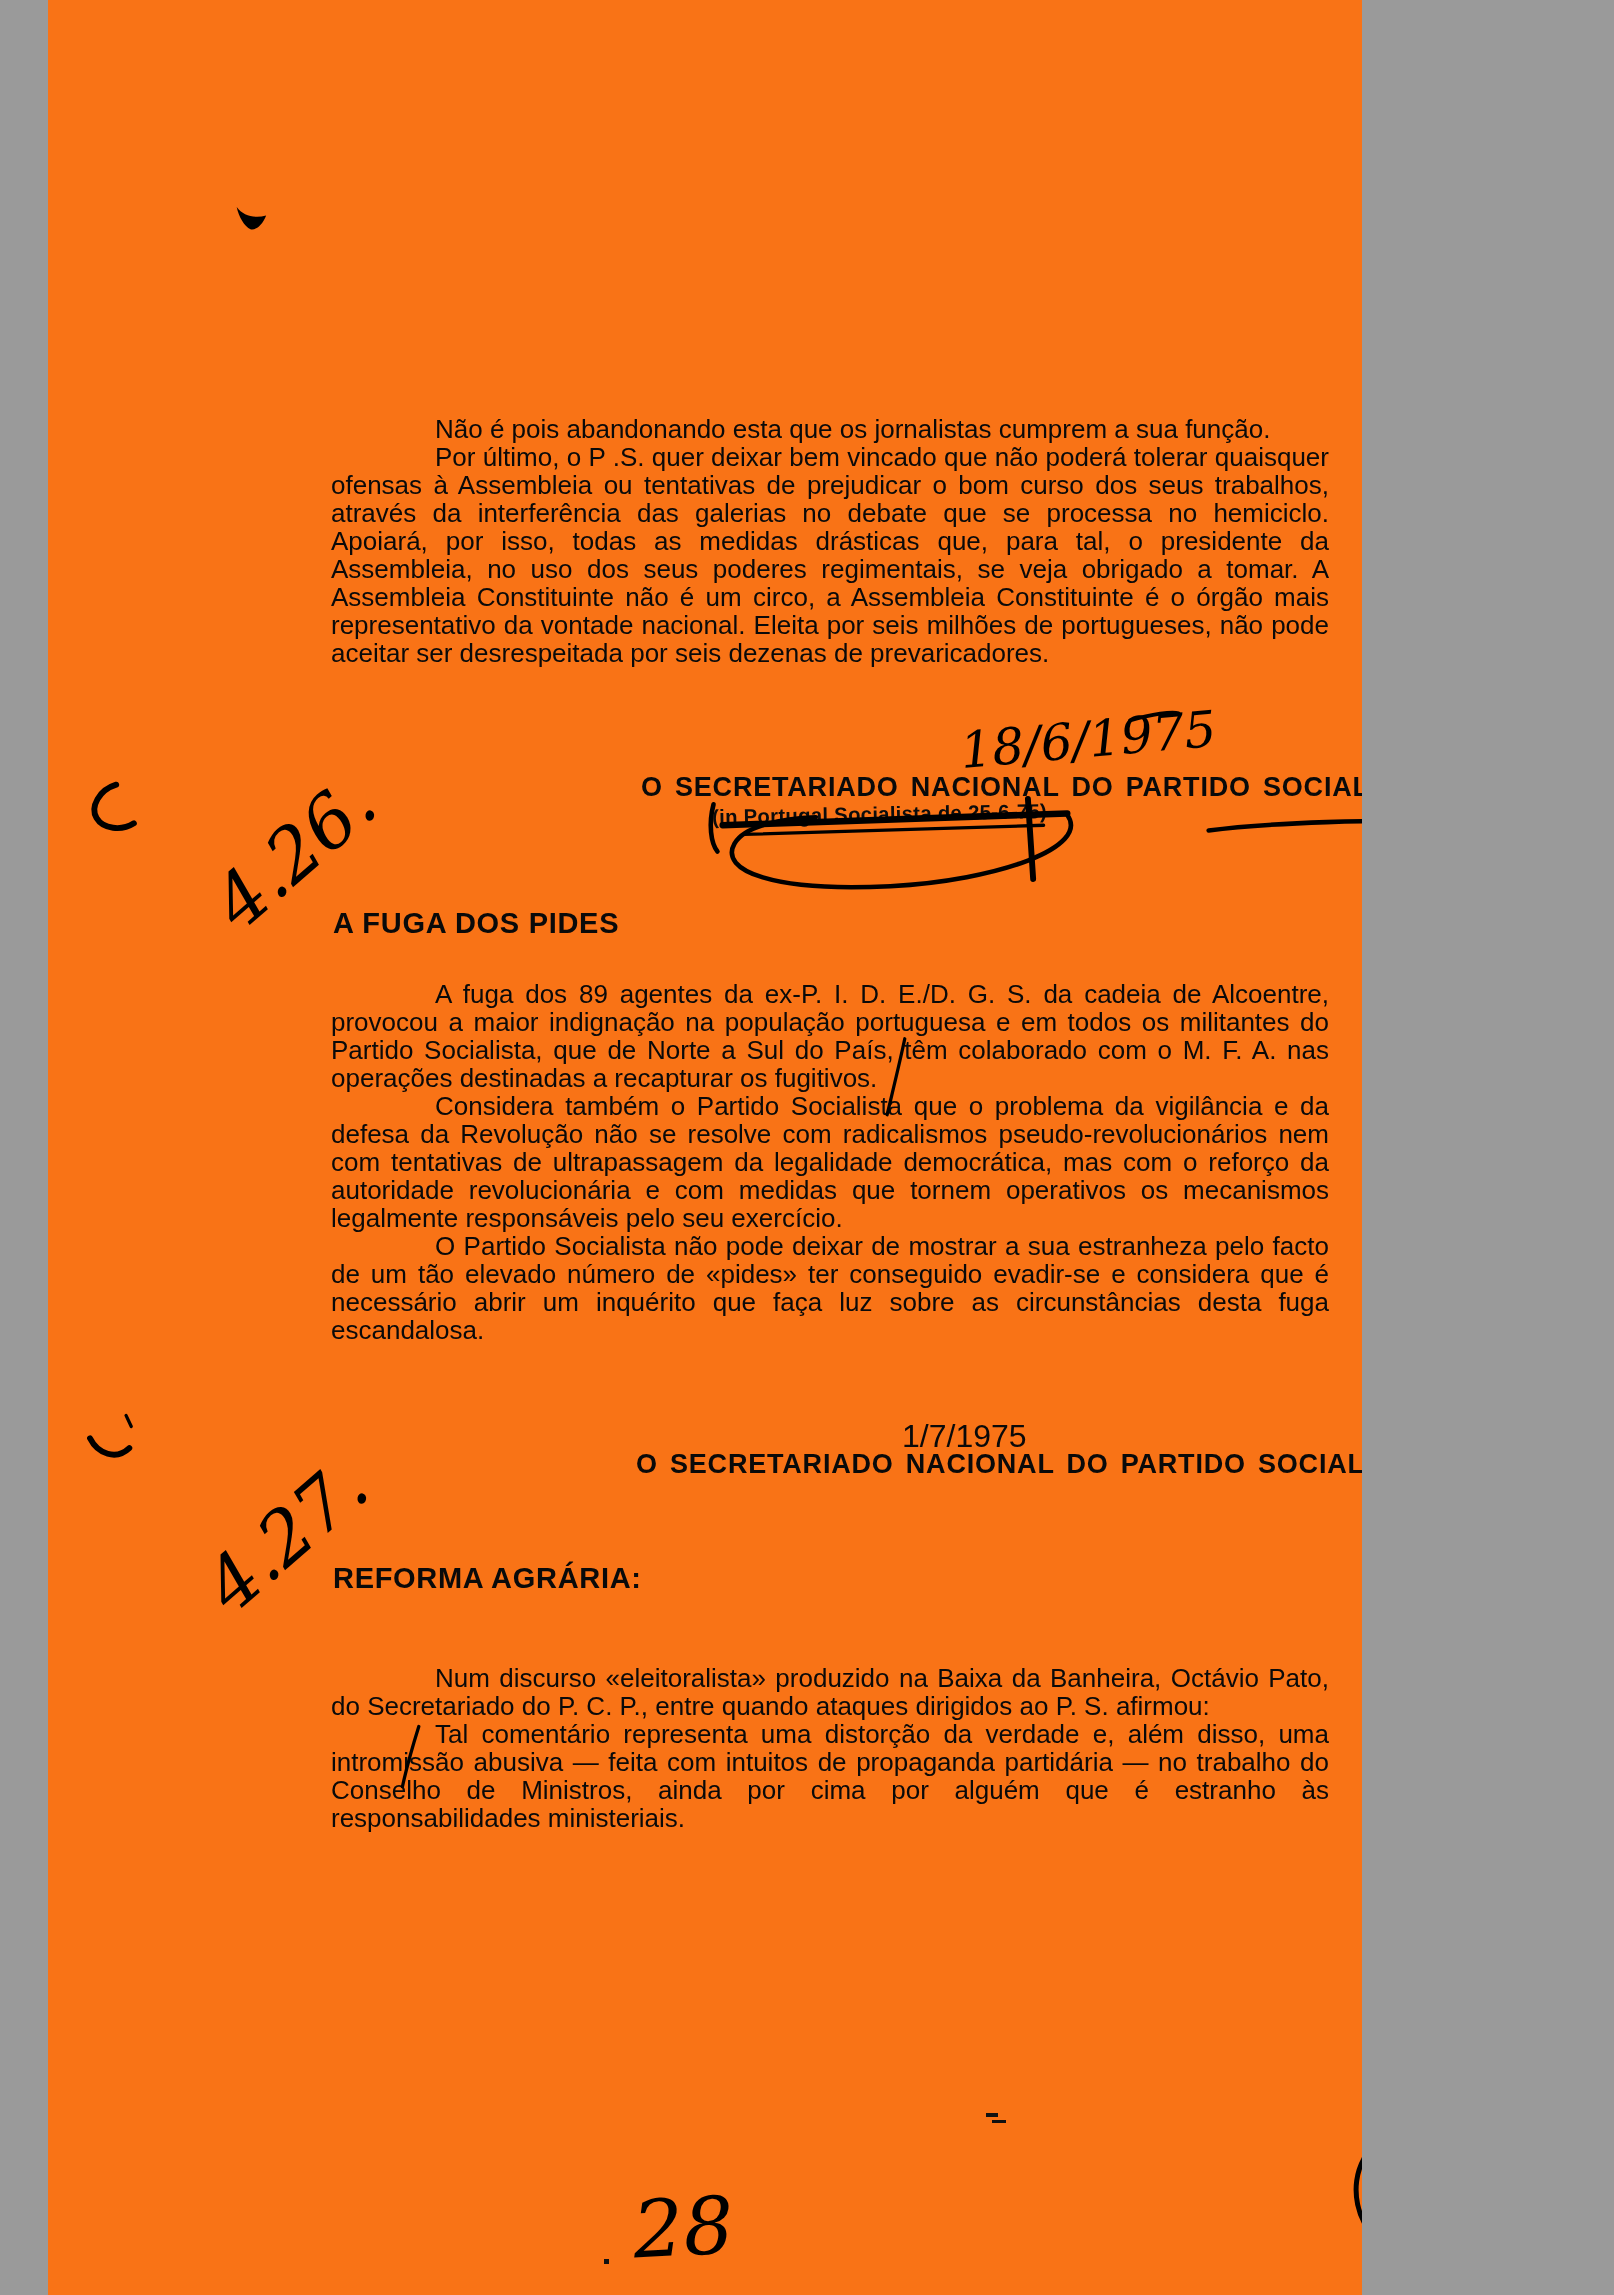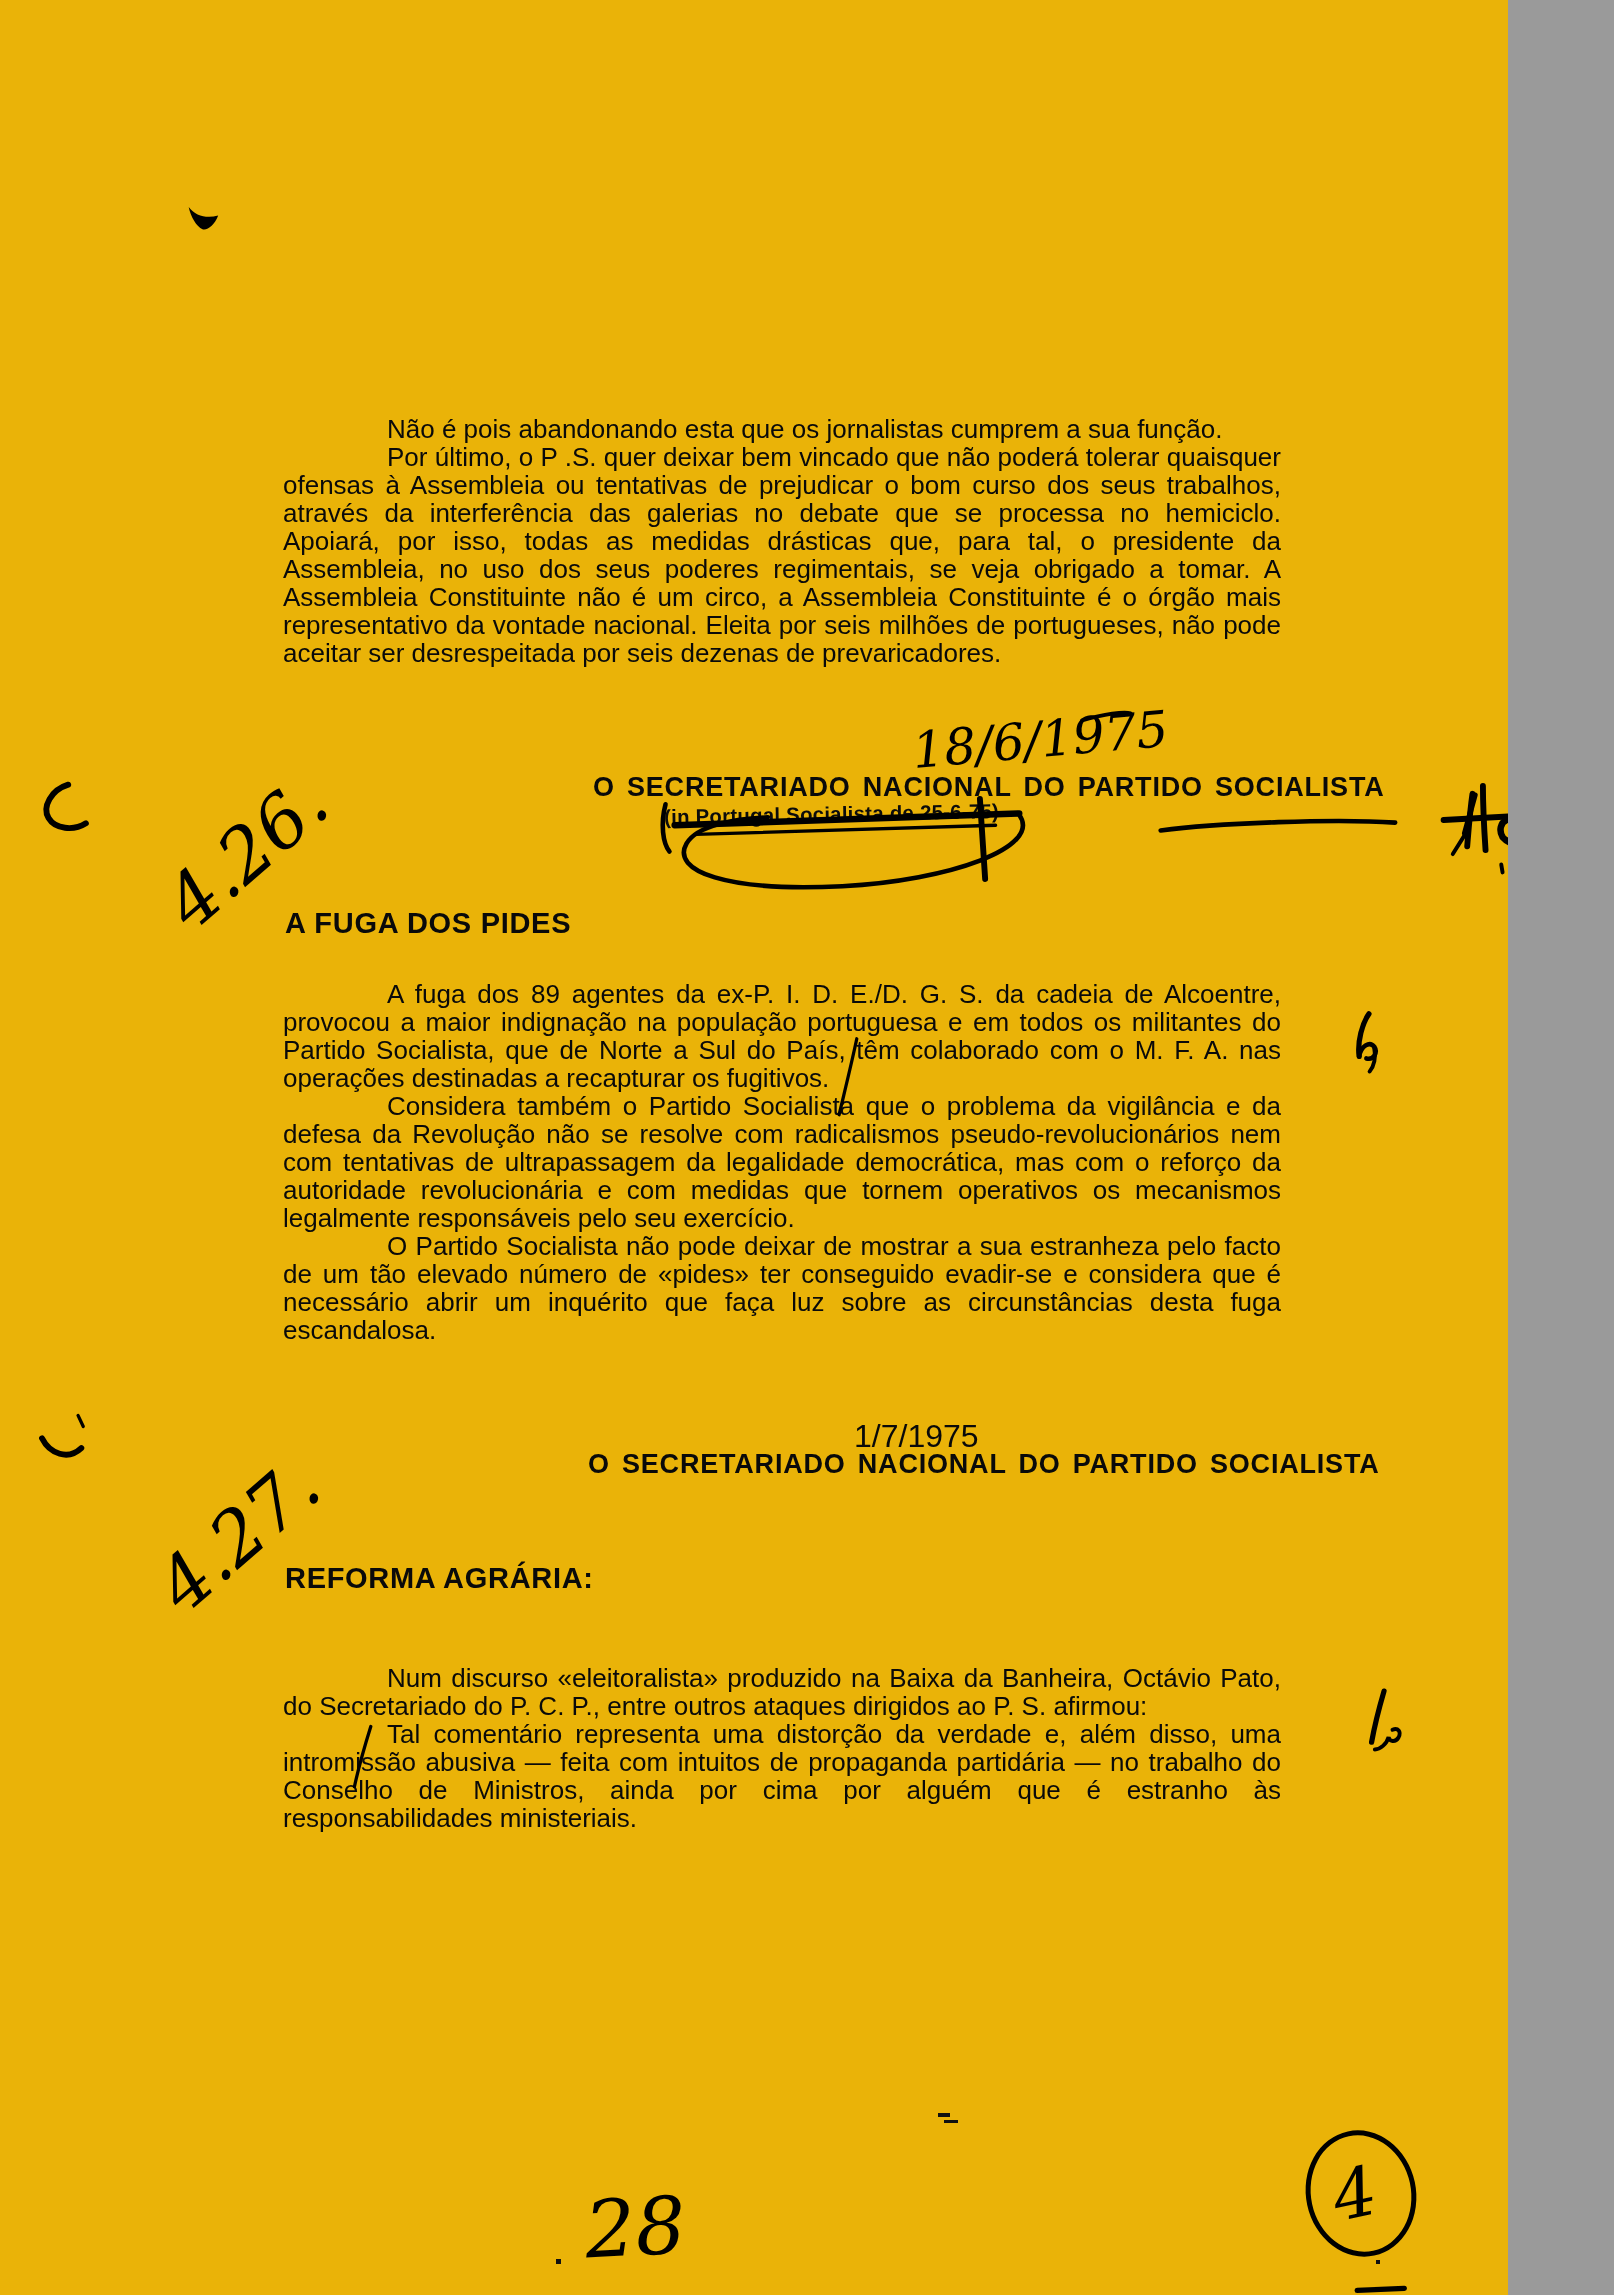"Não é pois abandonando esta" .page { background: #eab308 -> #f97316; margin-left: none -> 48px; width: 1508px -> 1314px }
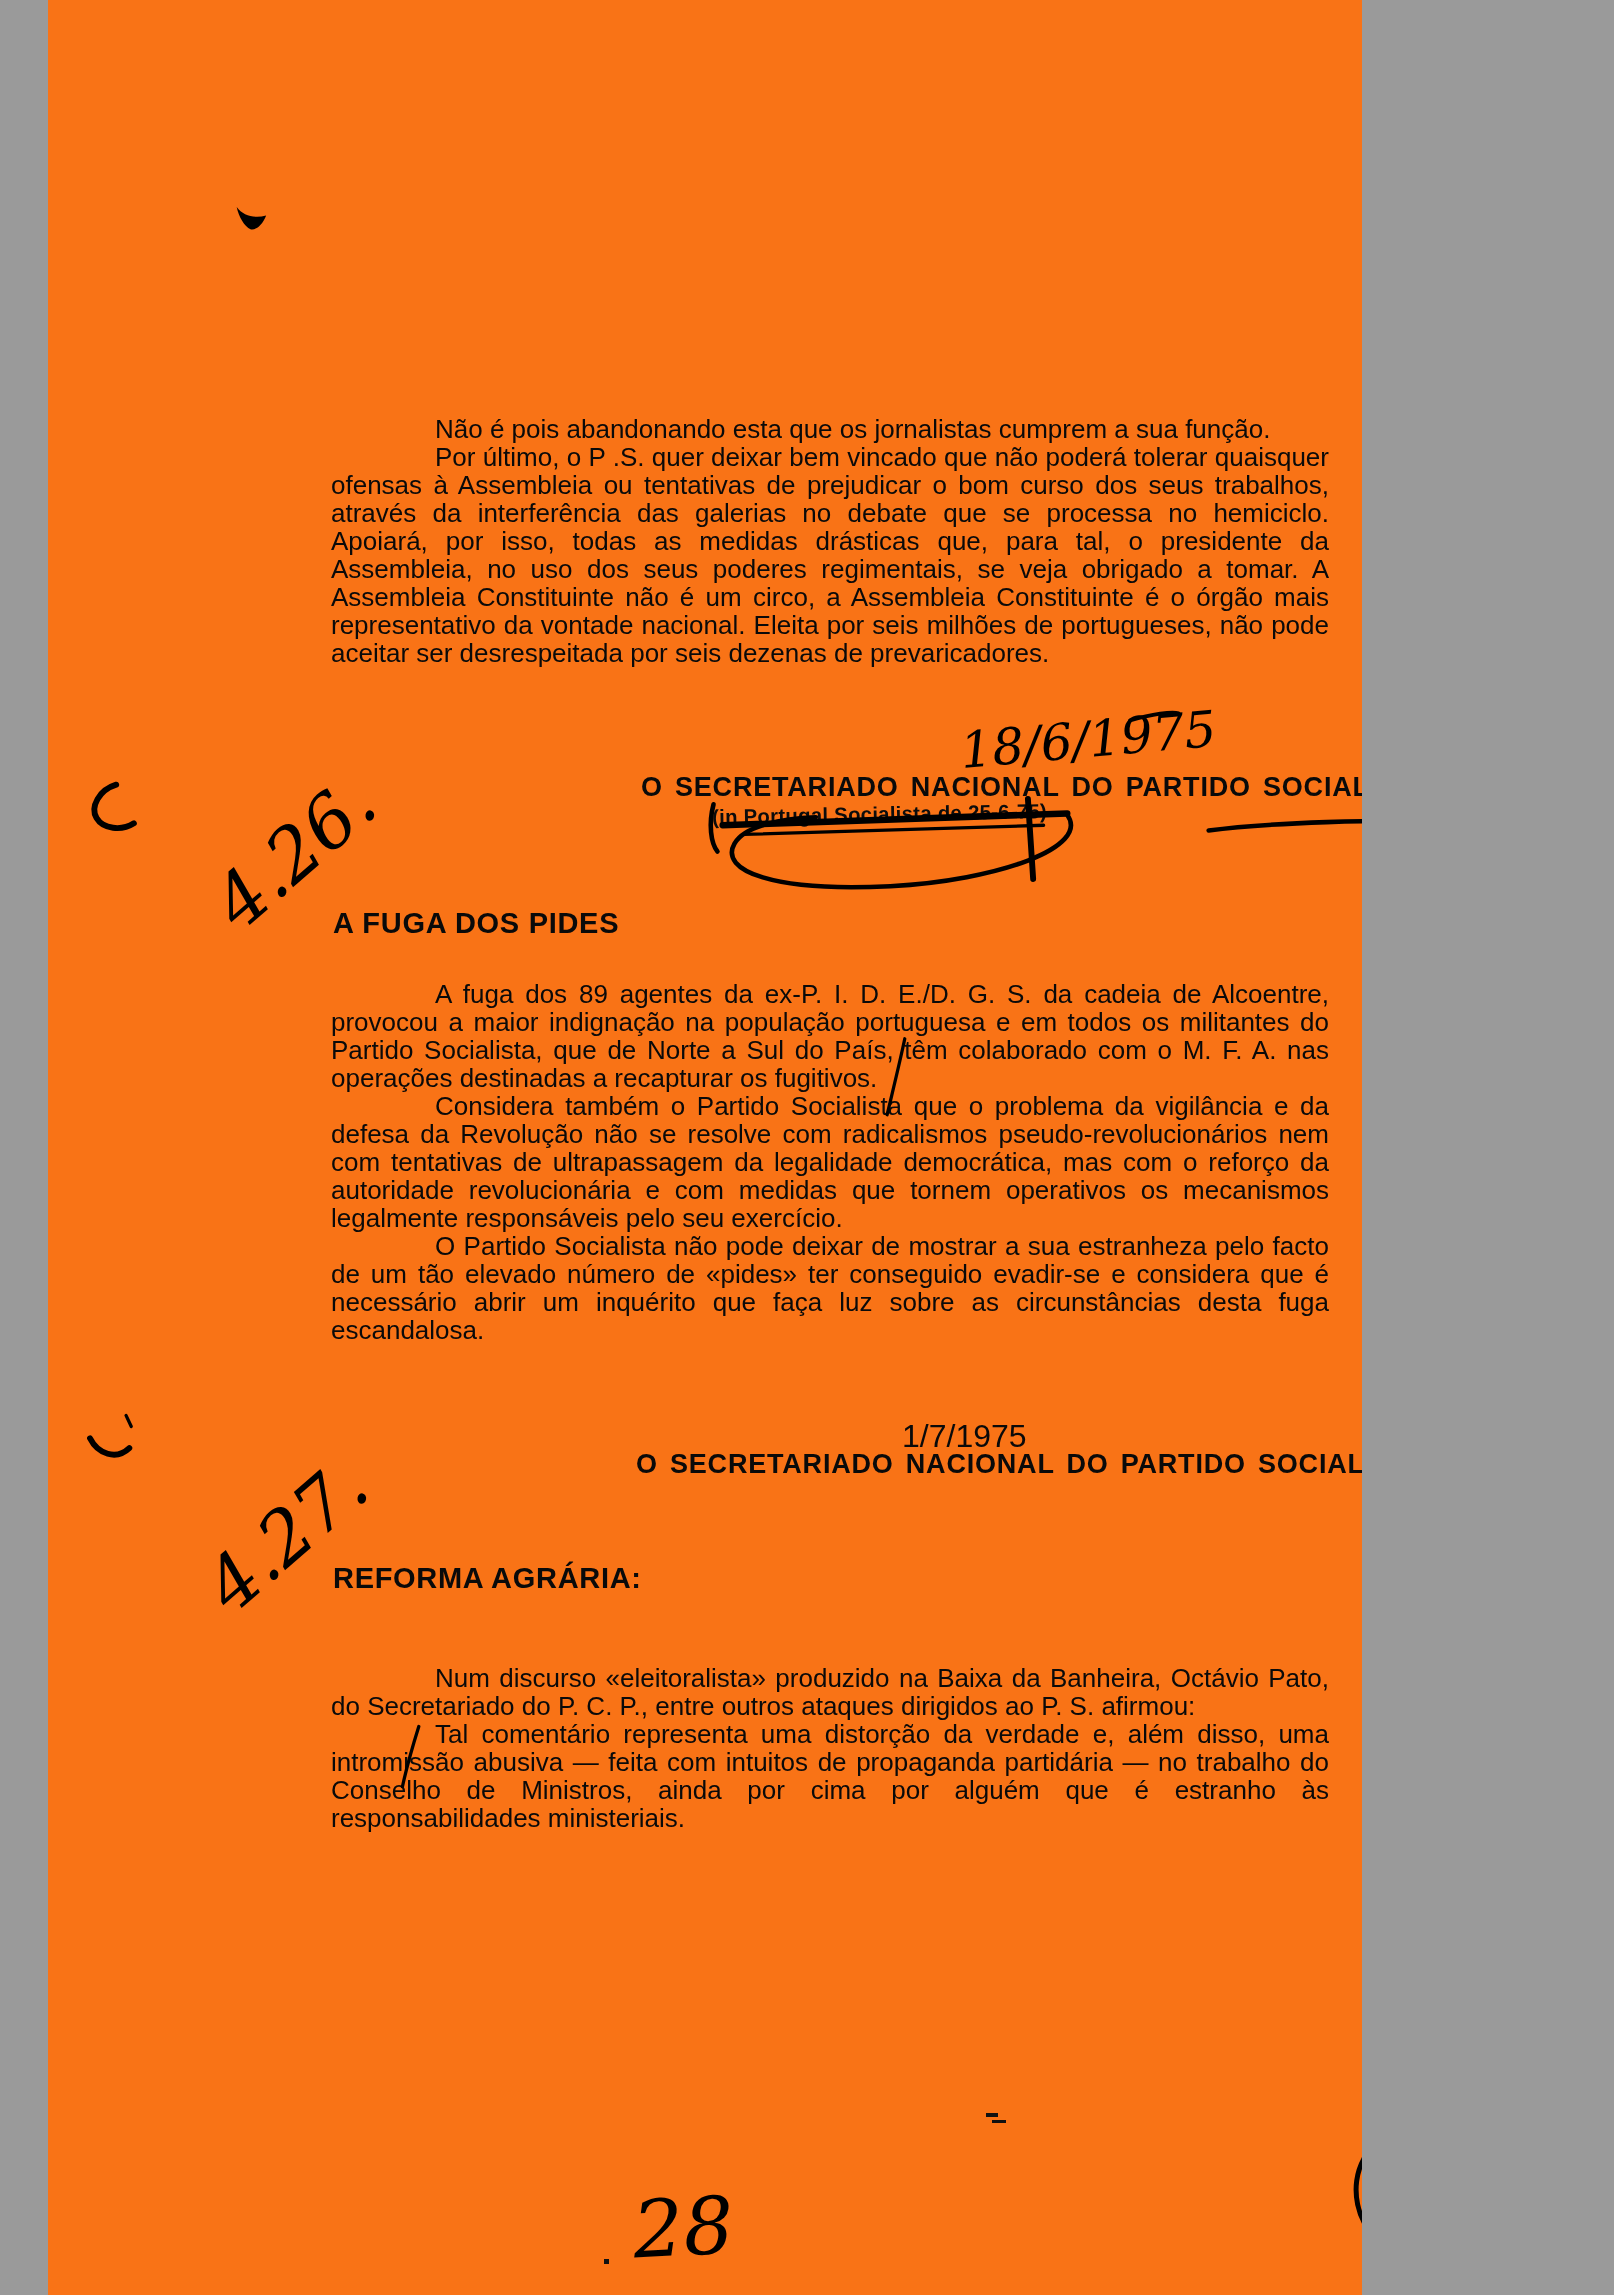"Num discurso «eleitoralista» produzido" p { text: outros -> quando }
